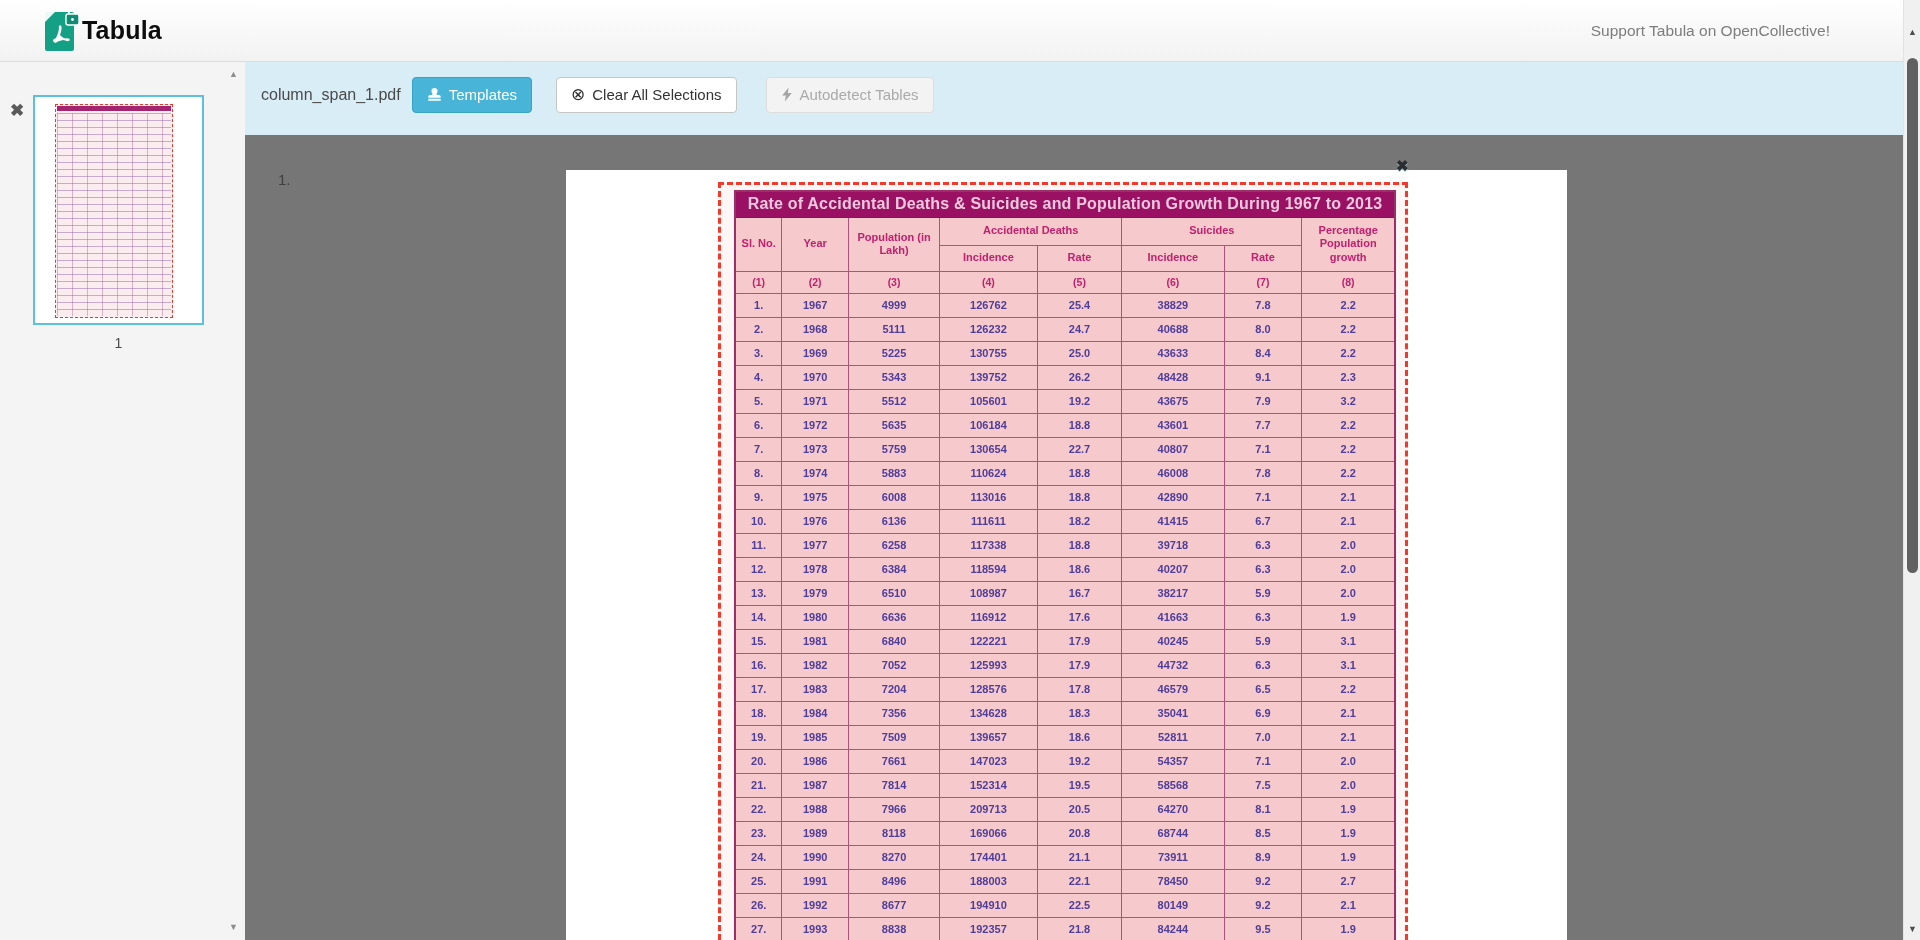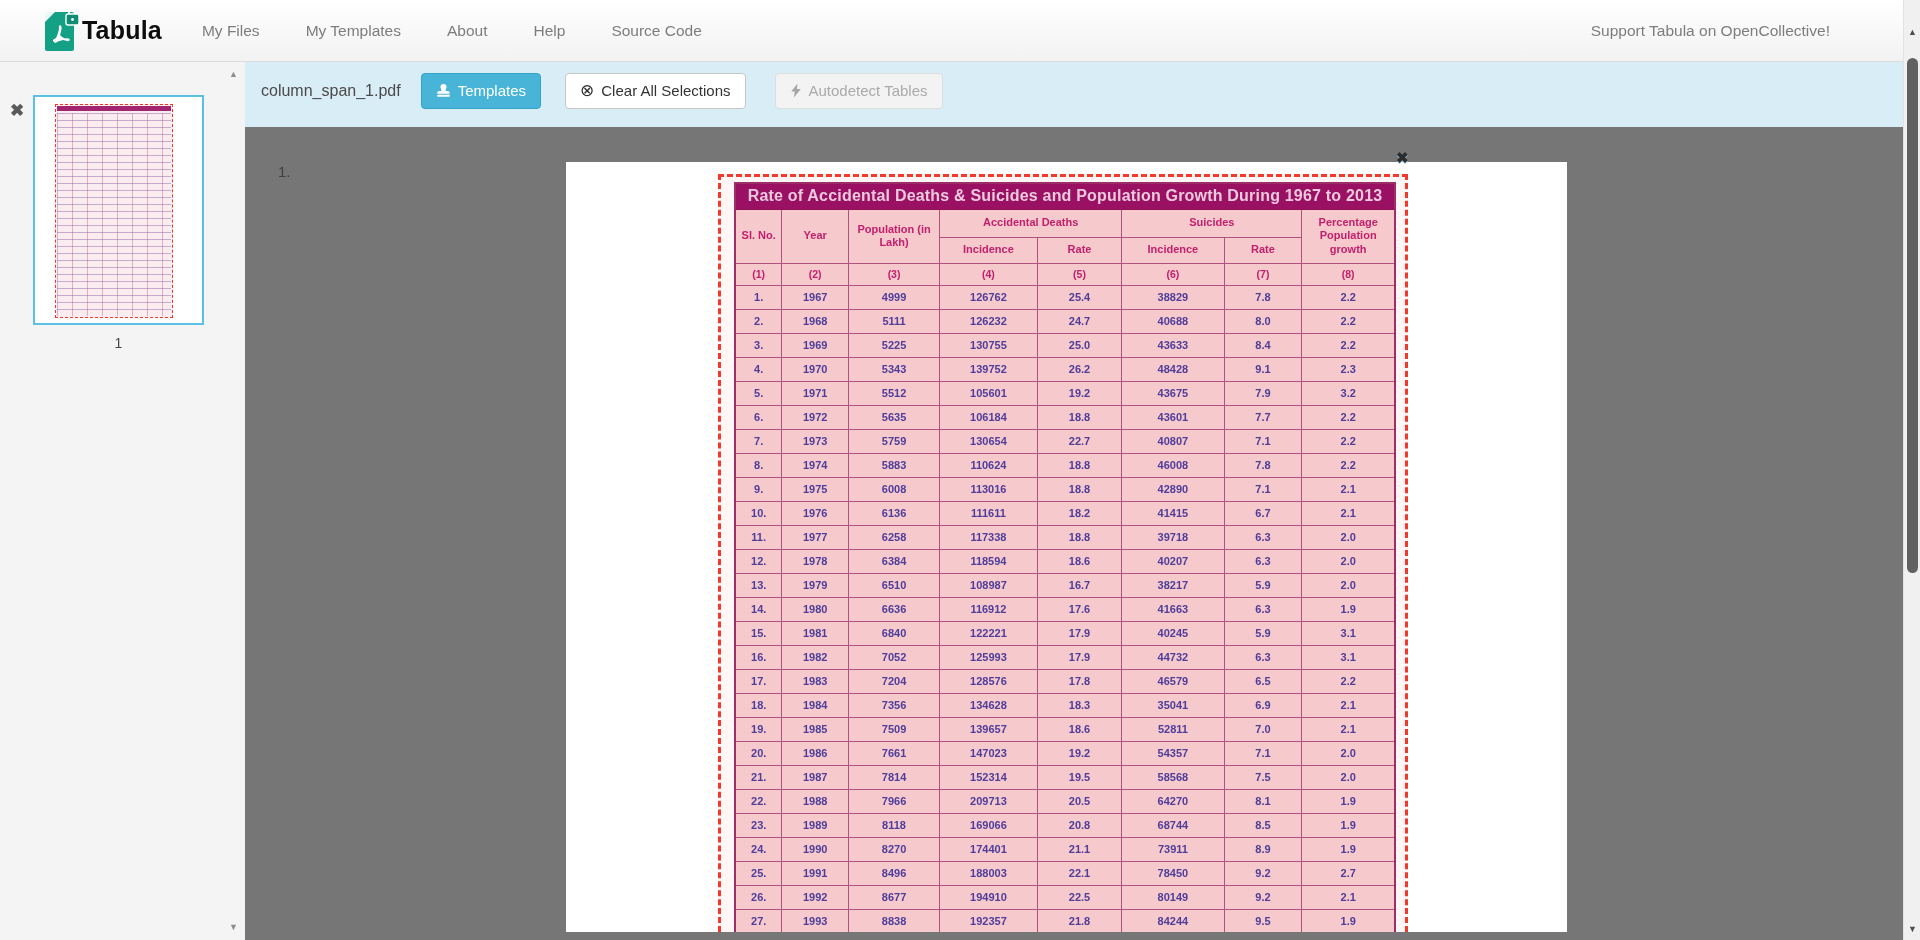"My Files" nav.nav-links { html: <nav> <a>My Files</a> <a>My Templates</a> <a>About</a> <a>Help</a> <a>Source Code</a> </nav> -> none }
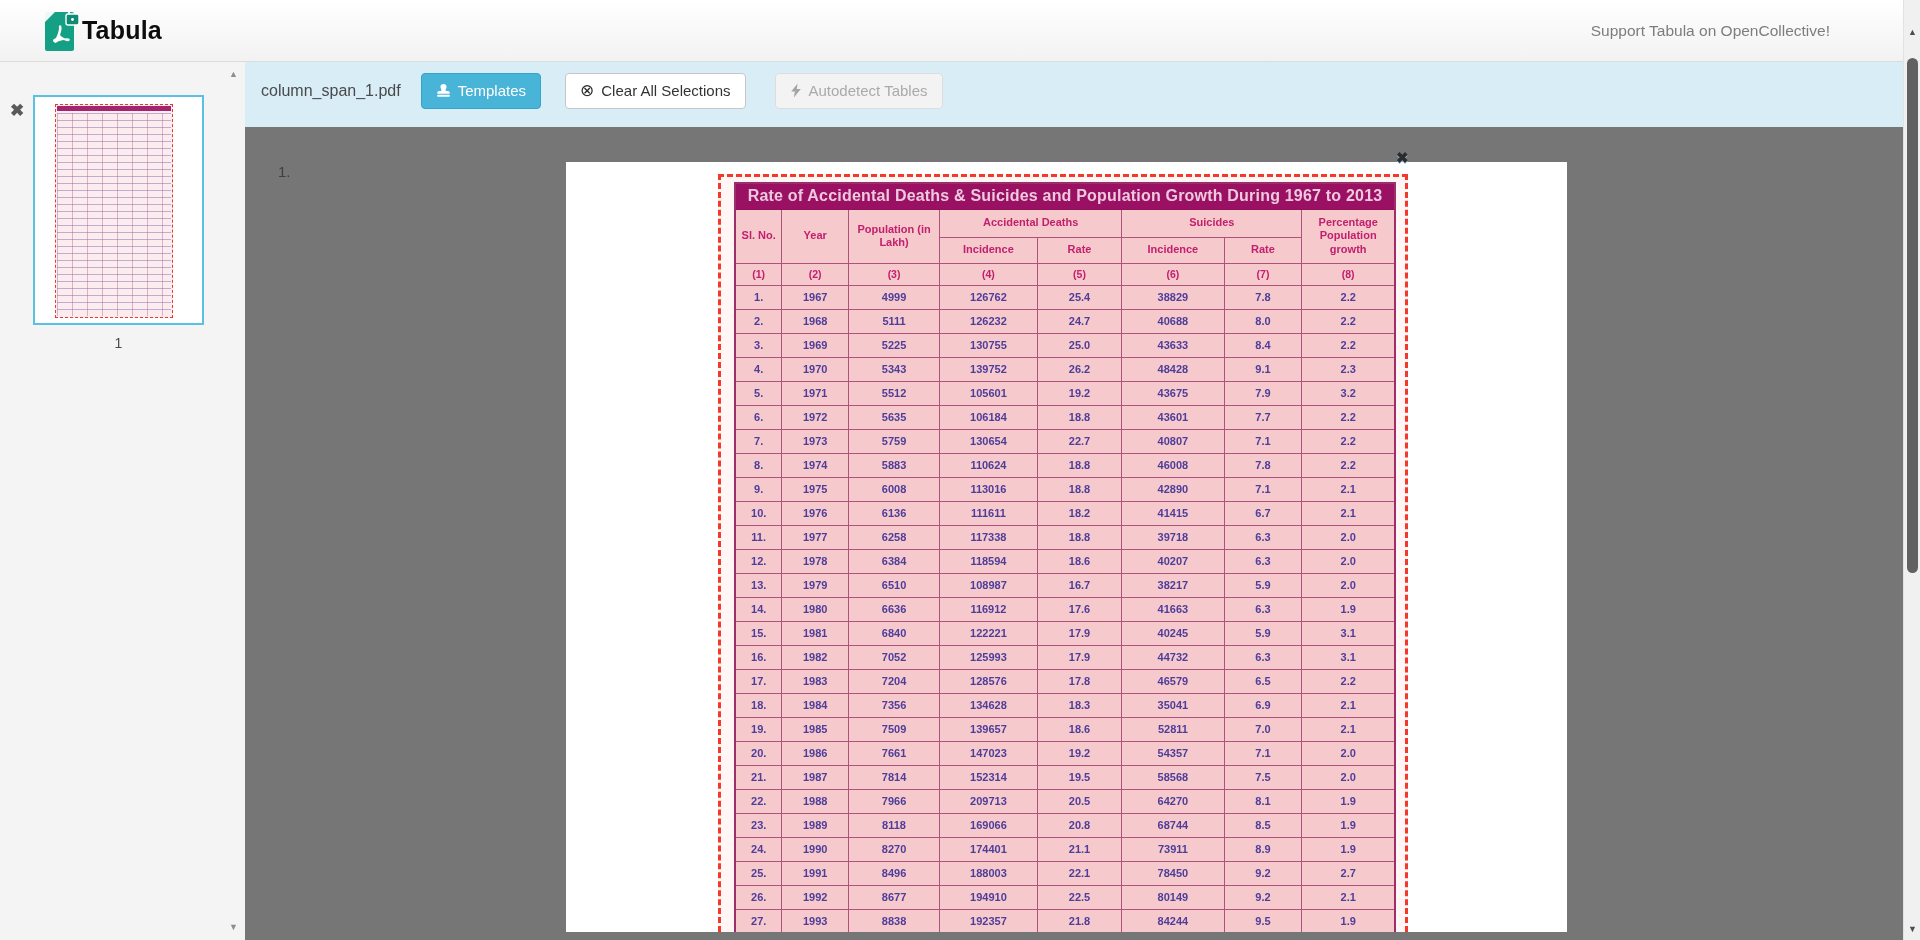"column_span_1.pdf" .toolbar { height: 65px -> 73px }
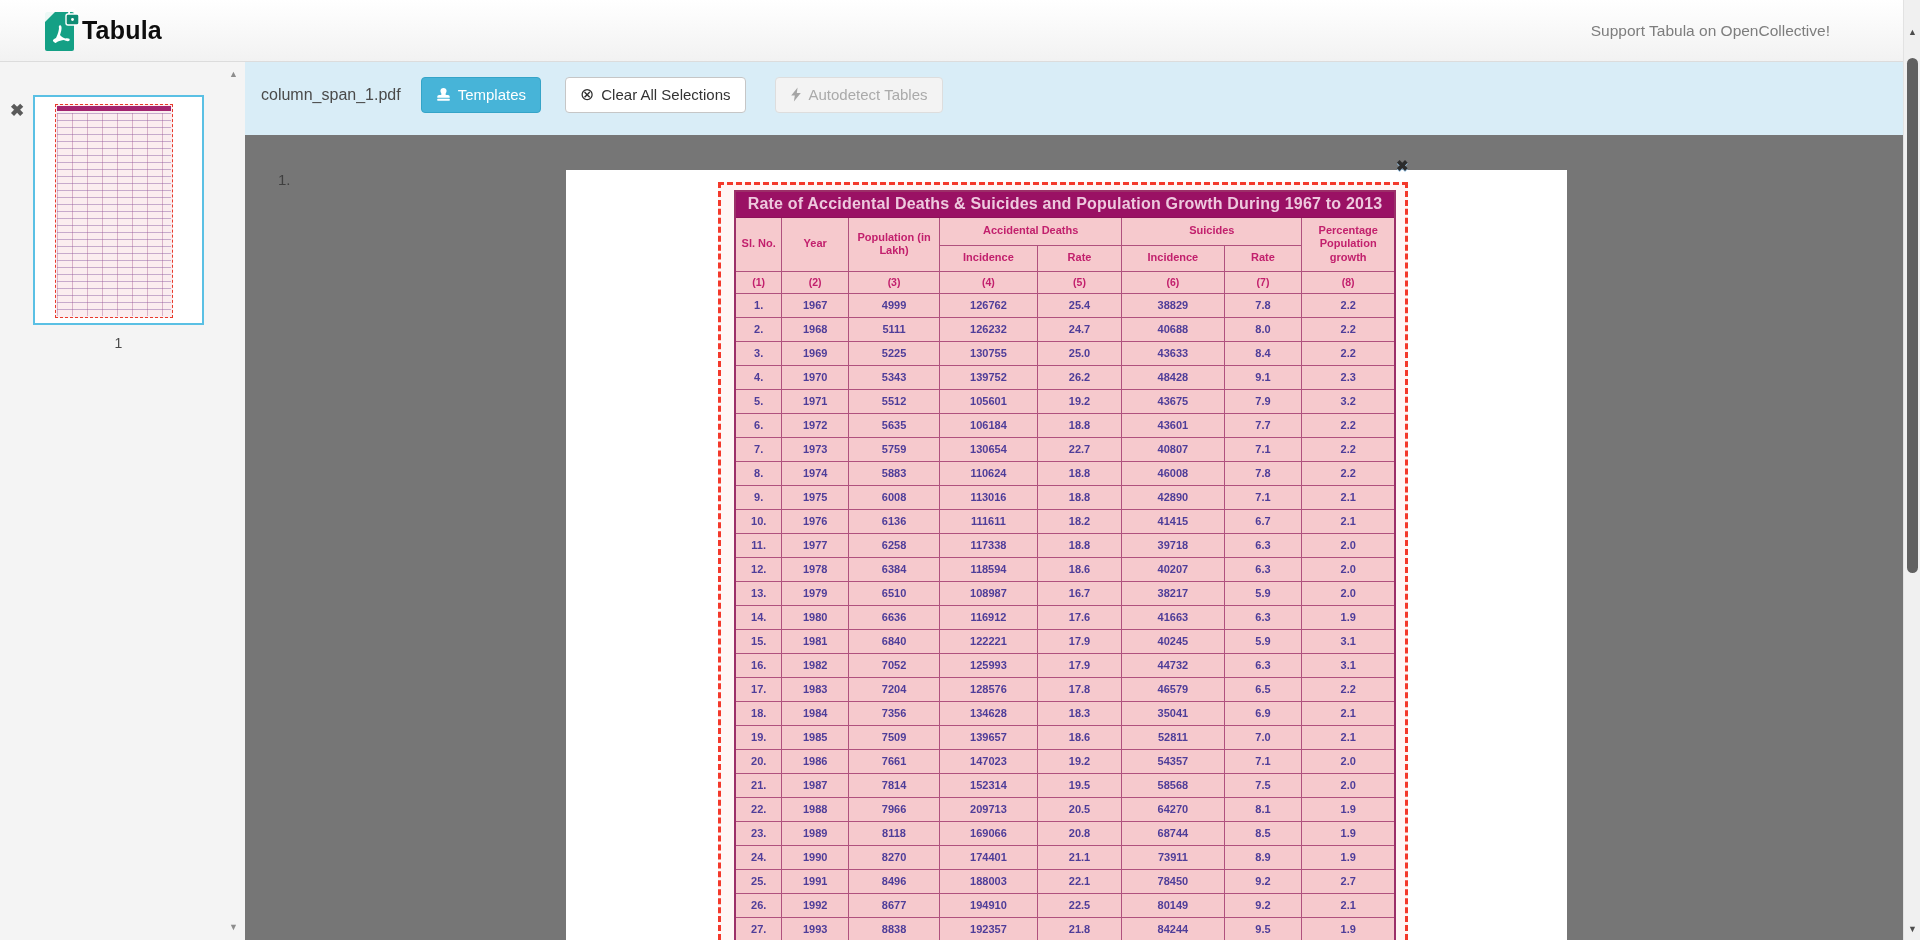"Templates" .btn-templates { margin-left: 20px -> 11px }
